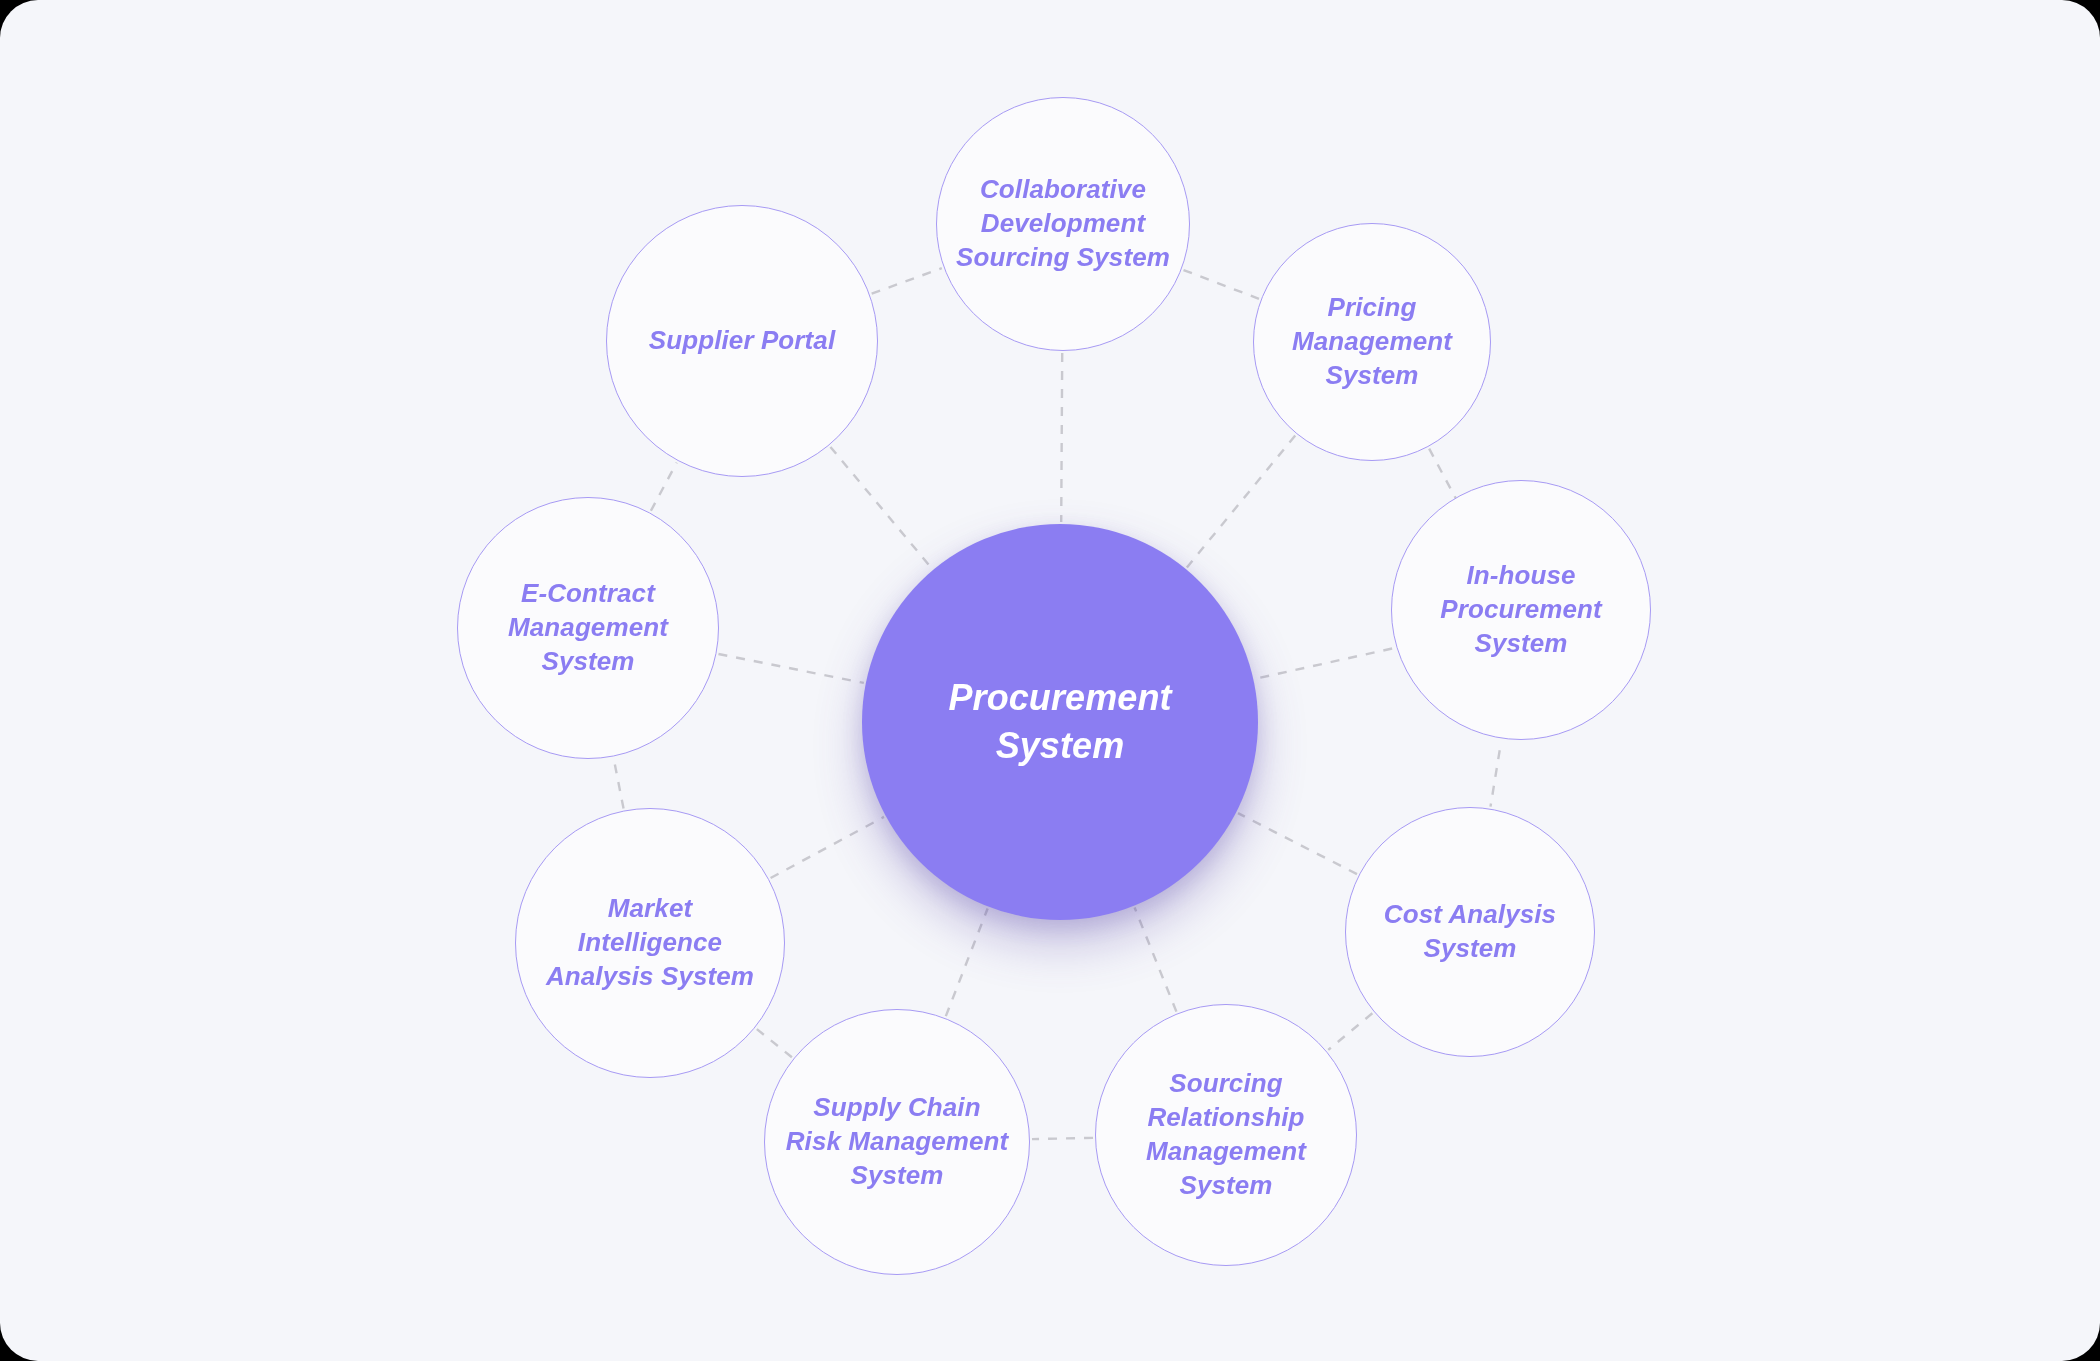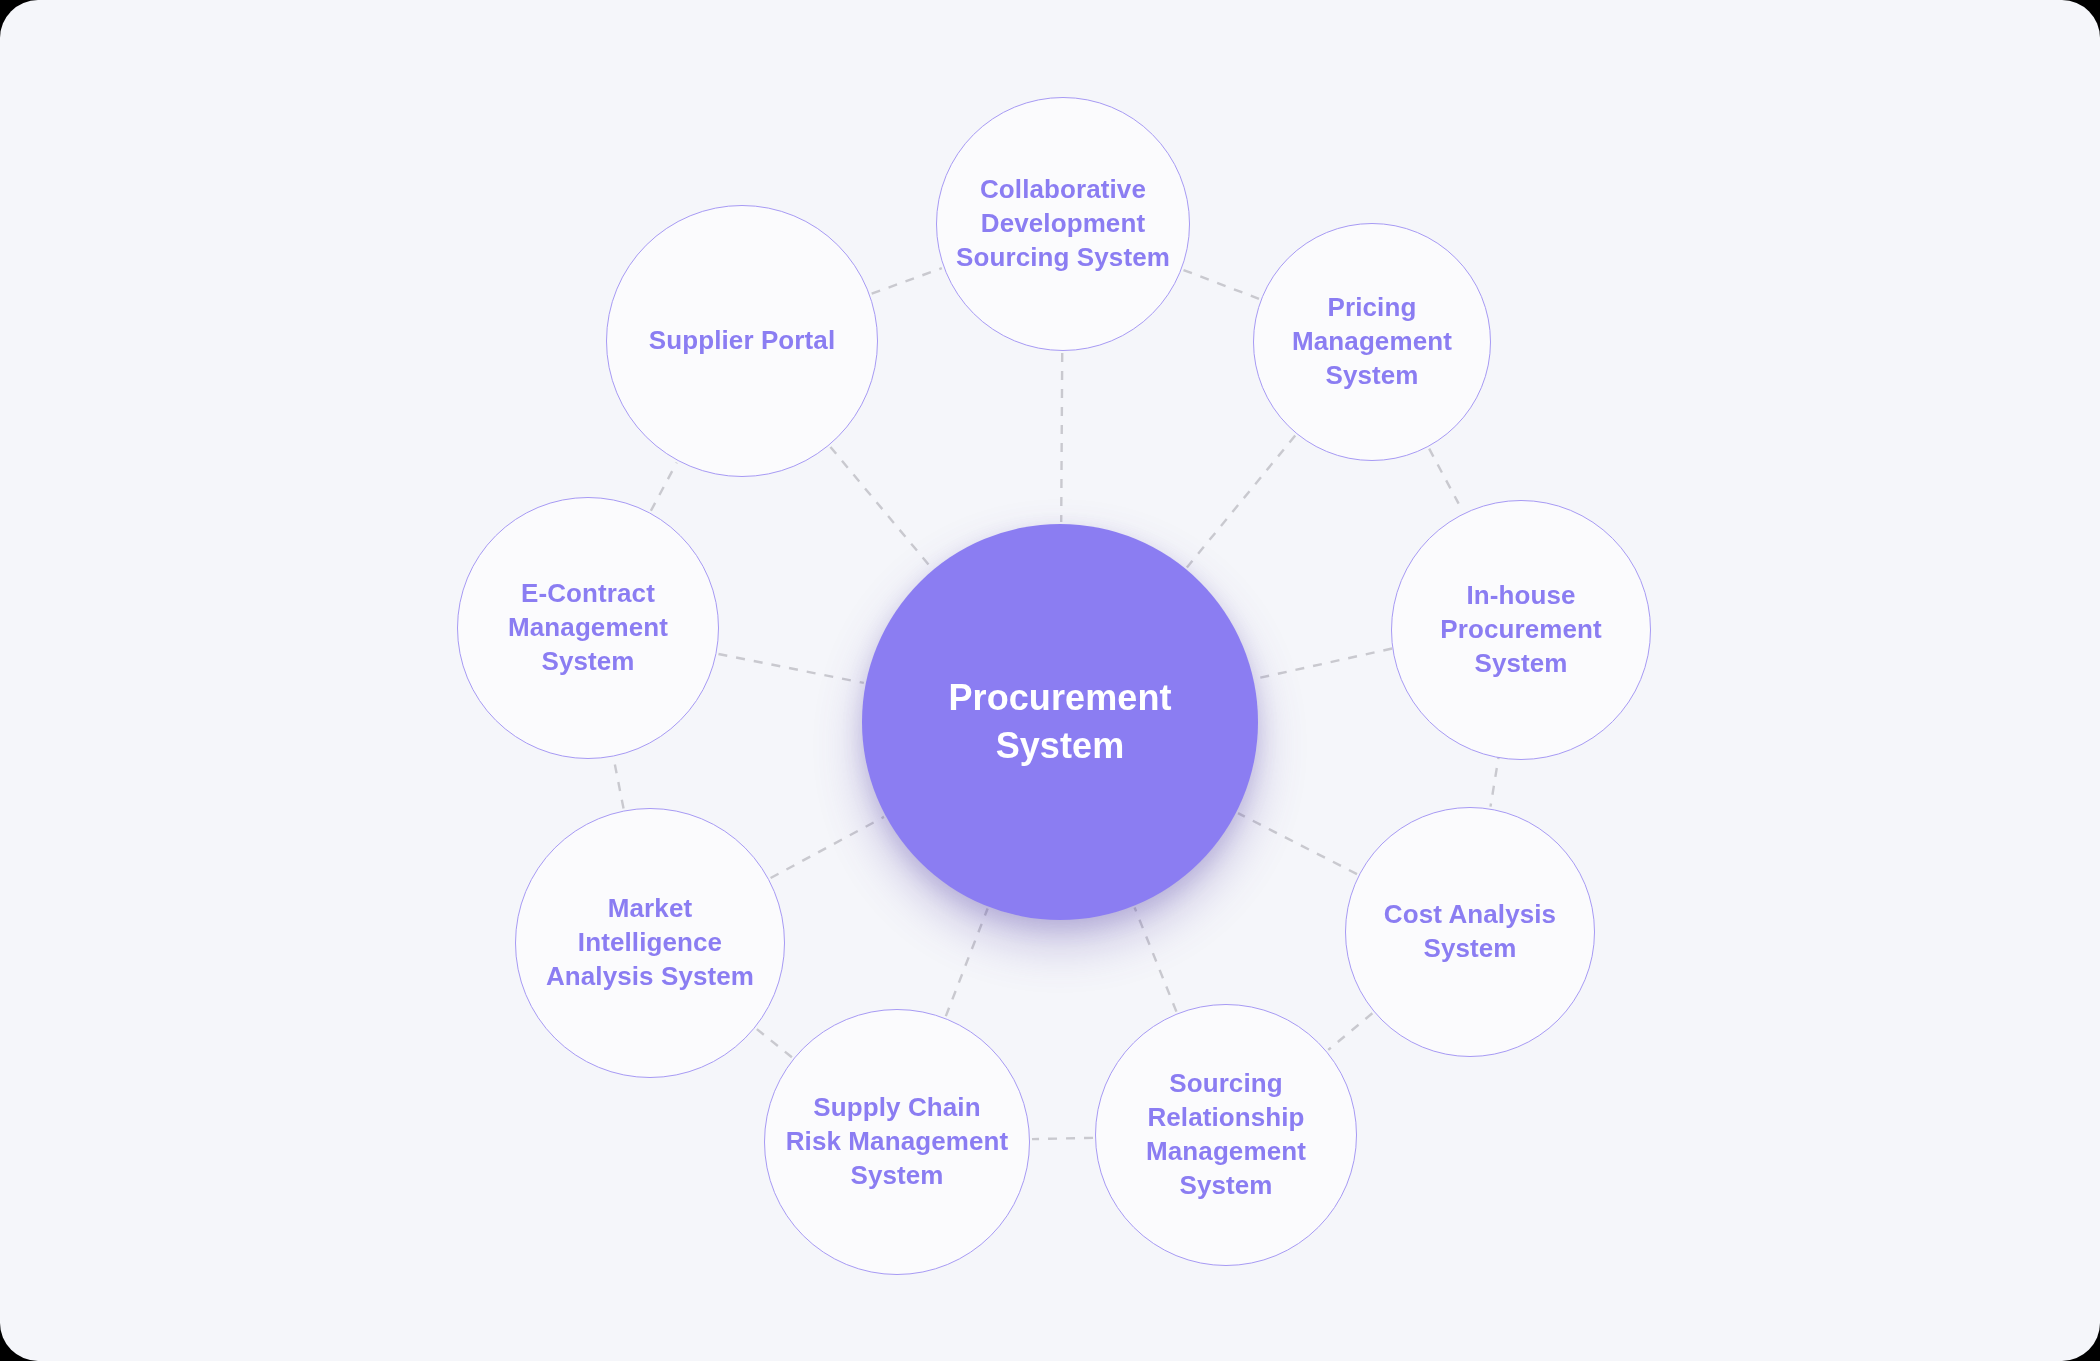"Collaborative" .node { font-style: none -> italic }
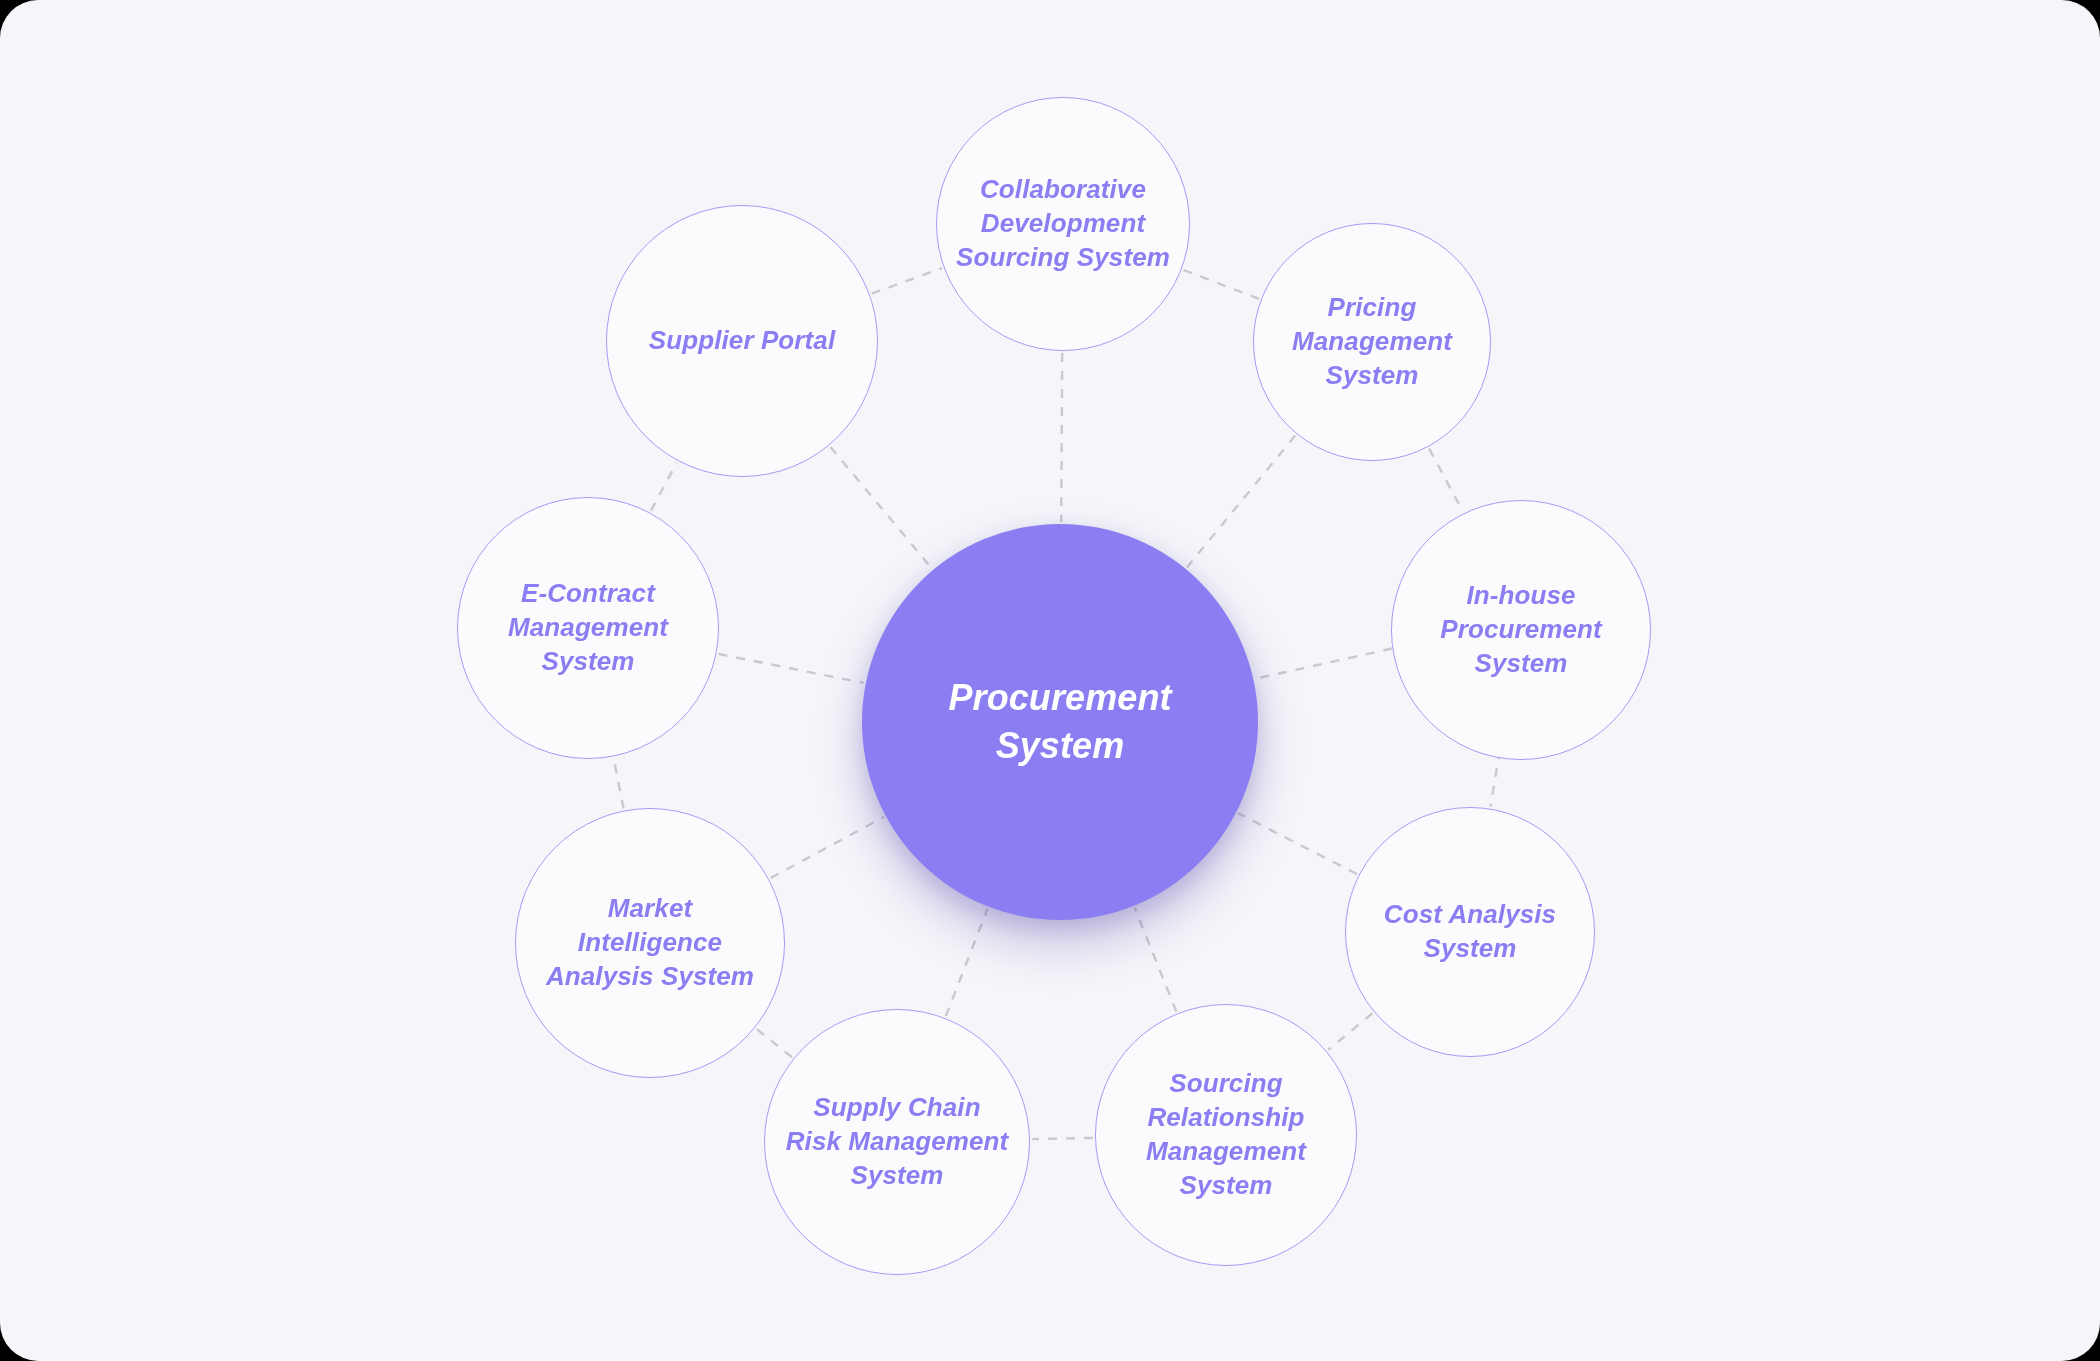"In-house" div.node { top: 500px -> 480px }
